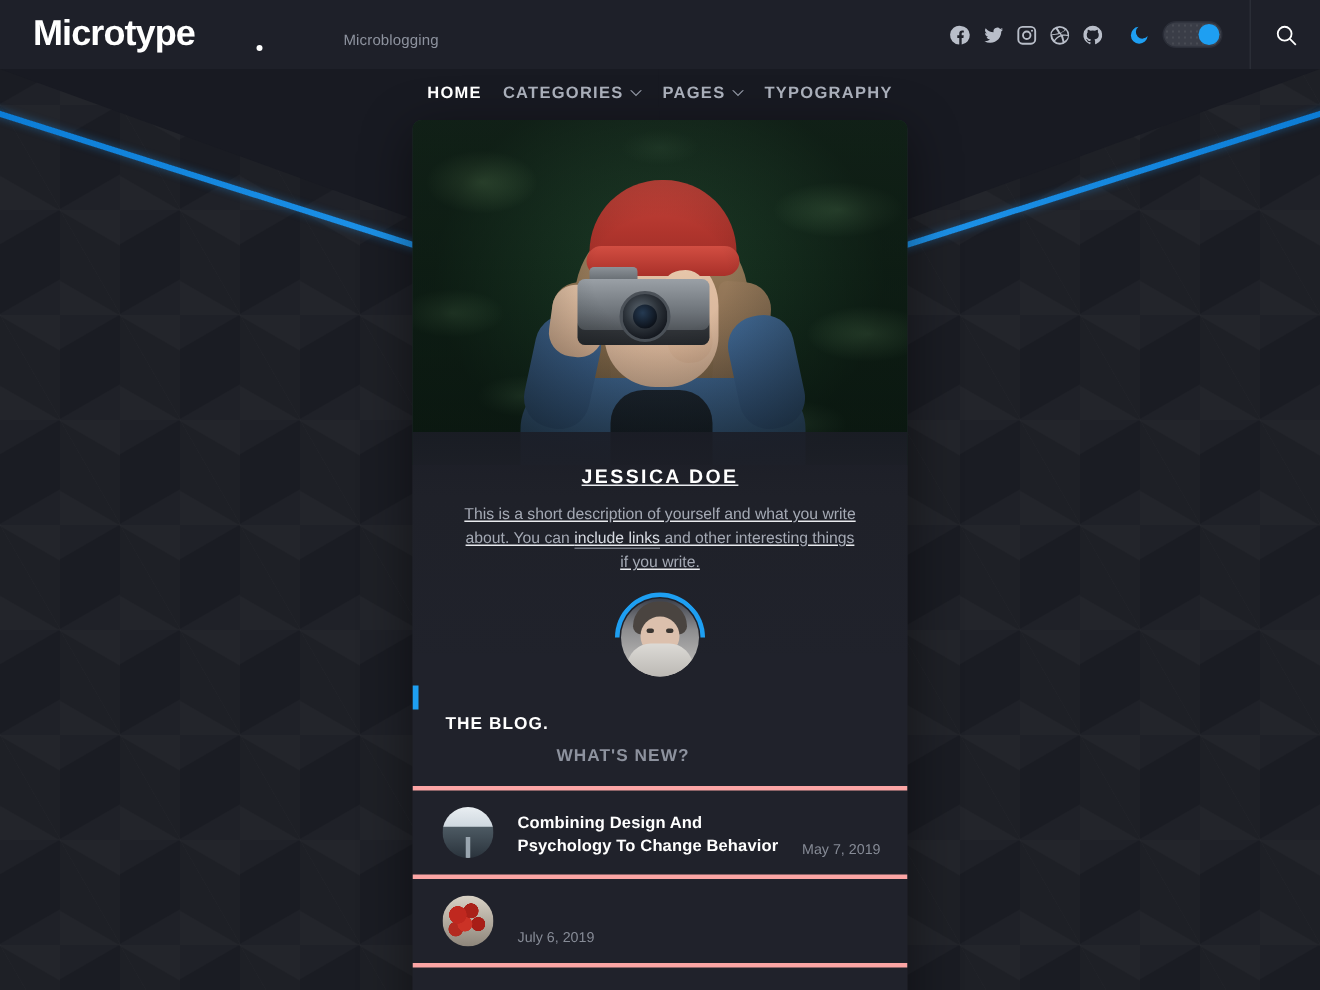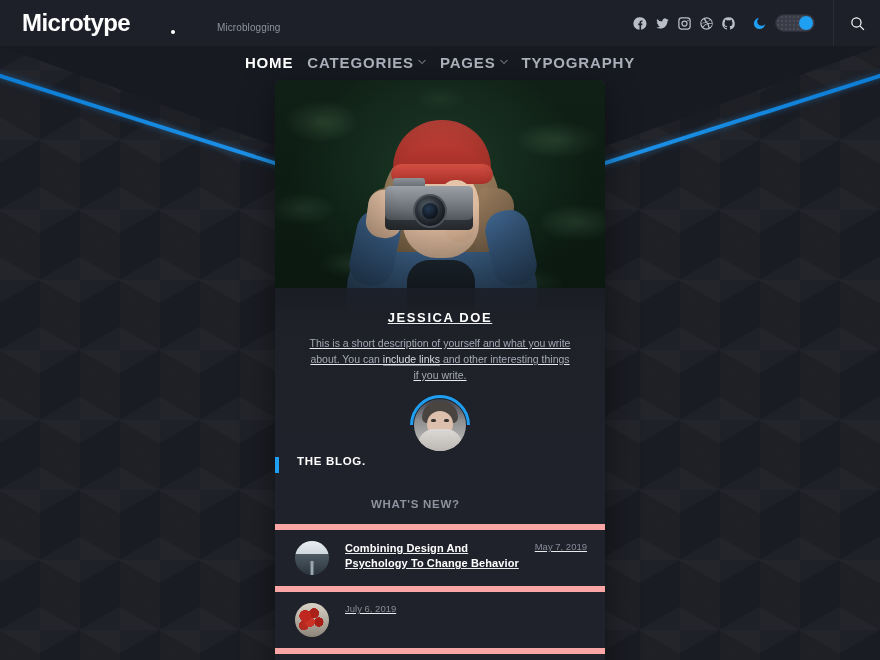"Microblogging" #brand-tagline { margin-left: 4px -> 16px }
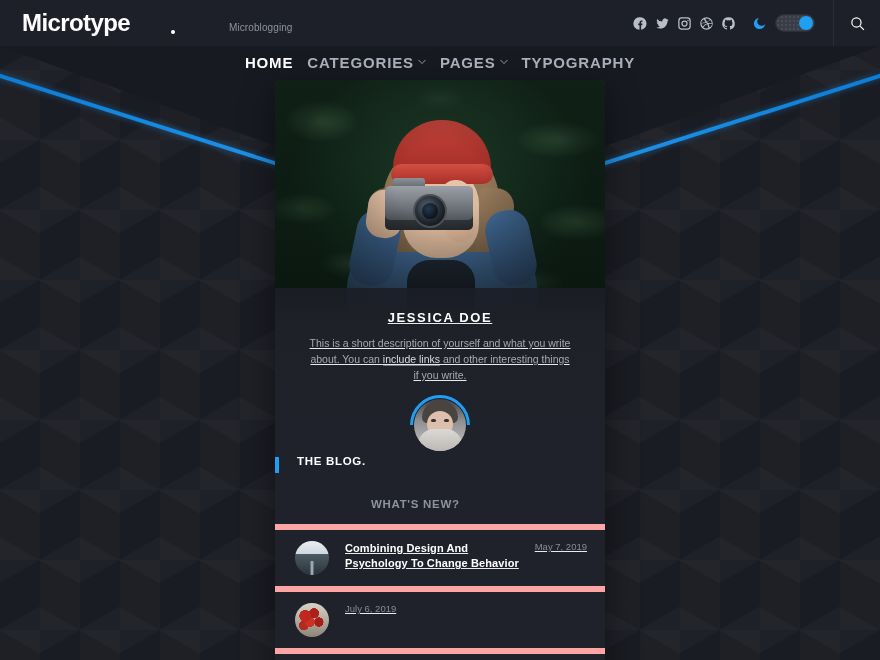"HOME" .nav-item { font-size: 15px -> 11px }
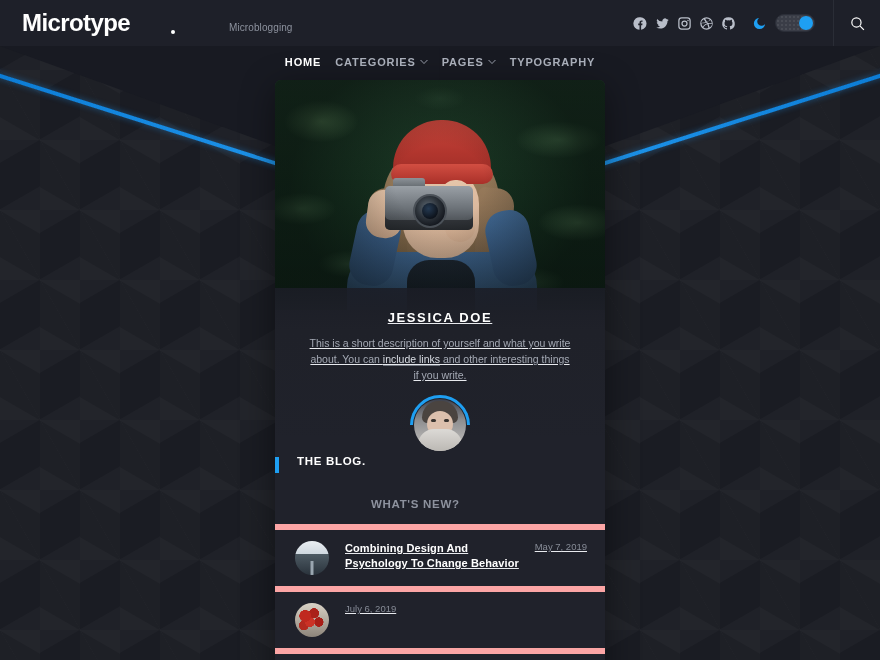"THE BLOG." #blog-head { align-items: none -> center }
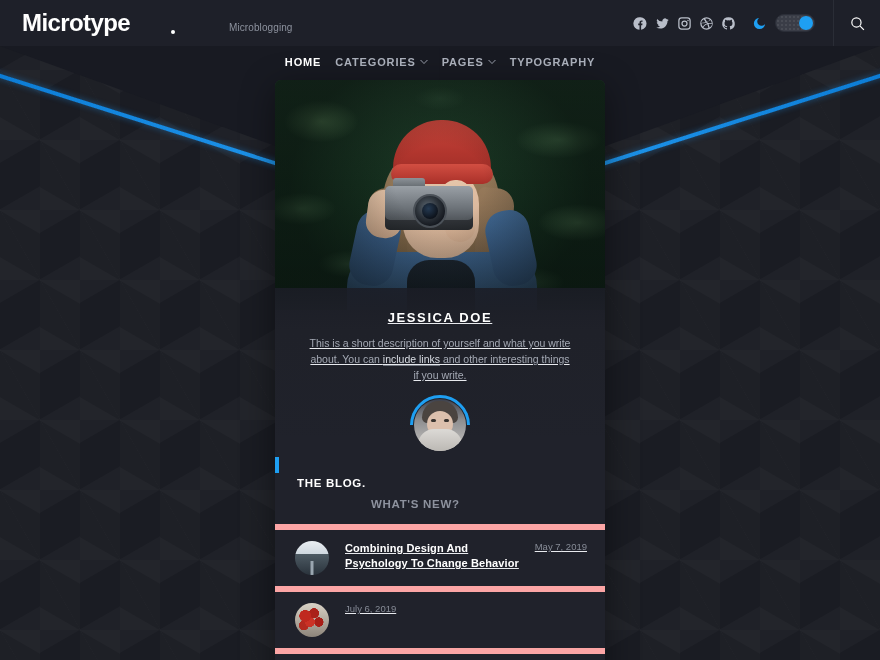"Combining Design And Psychology To" .post { align-items: flex-start -> flex-end; border-top: 6px solid #fca5a5 -> 3px solid #fca5a5; text-decoration: underline -> none }
